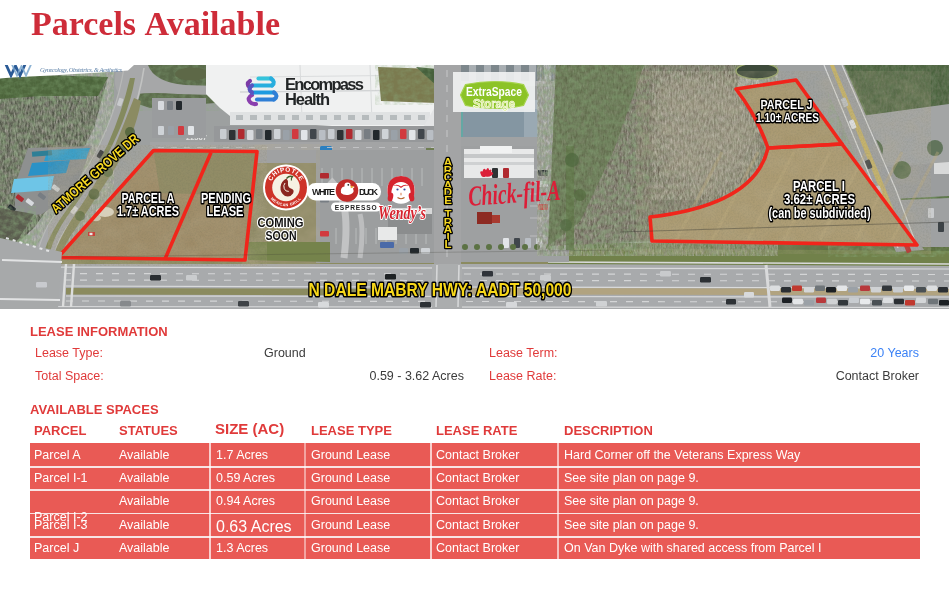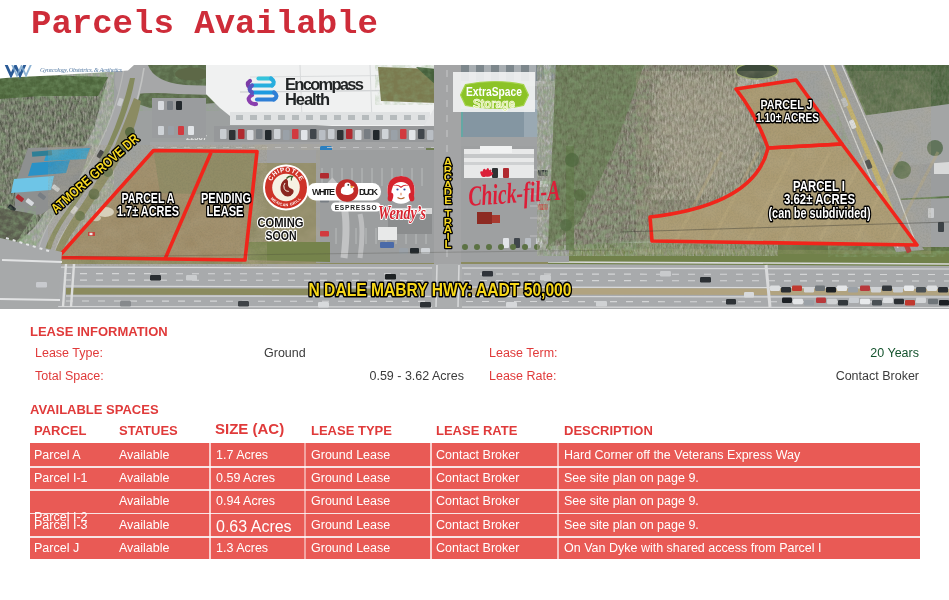"Parcels Available" div.abs { font-family: Liberation Mono, monospace -> Liberation Serif, serif }
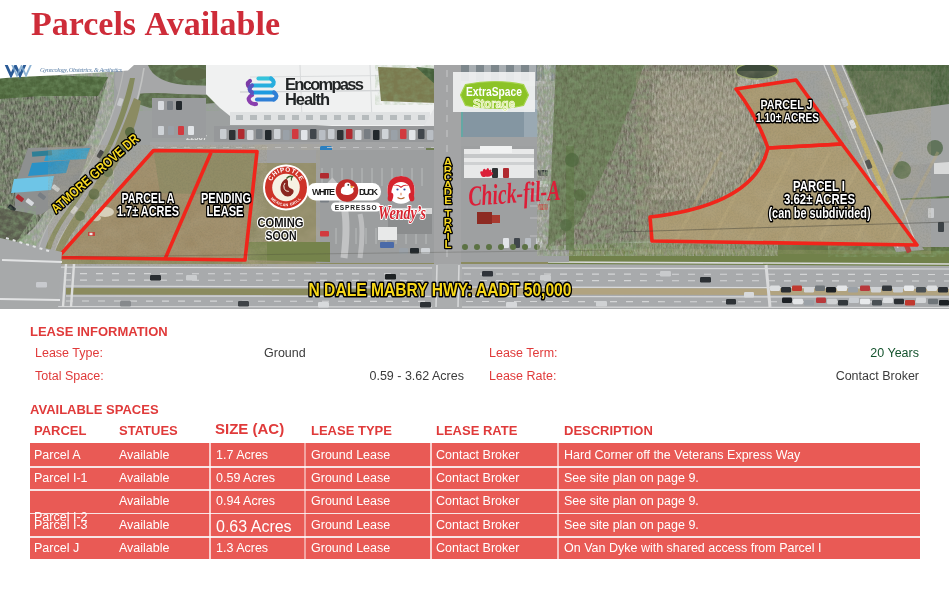"20 Years" div.abs { color: #14532d -> #3b82f6 }
